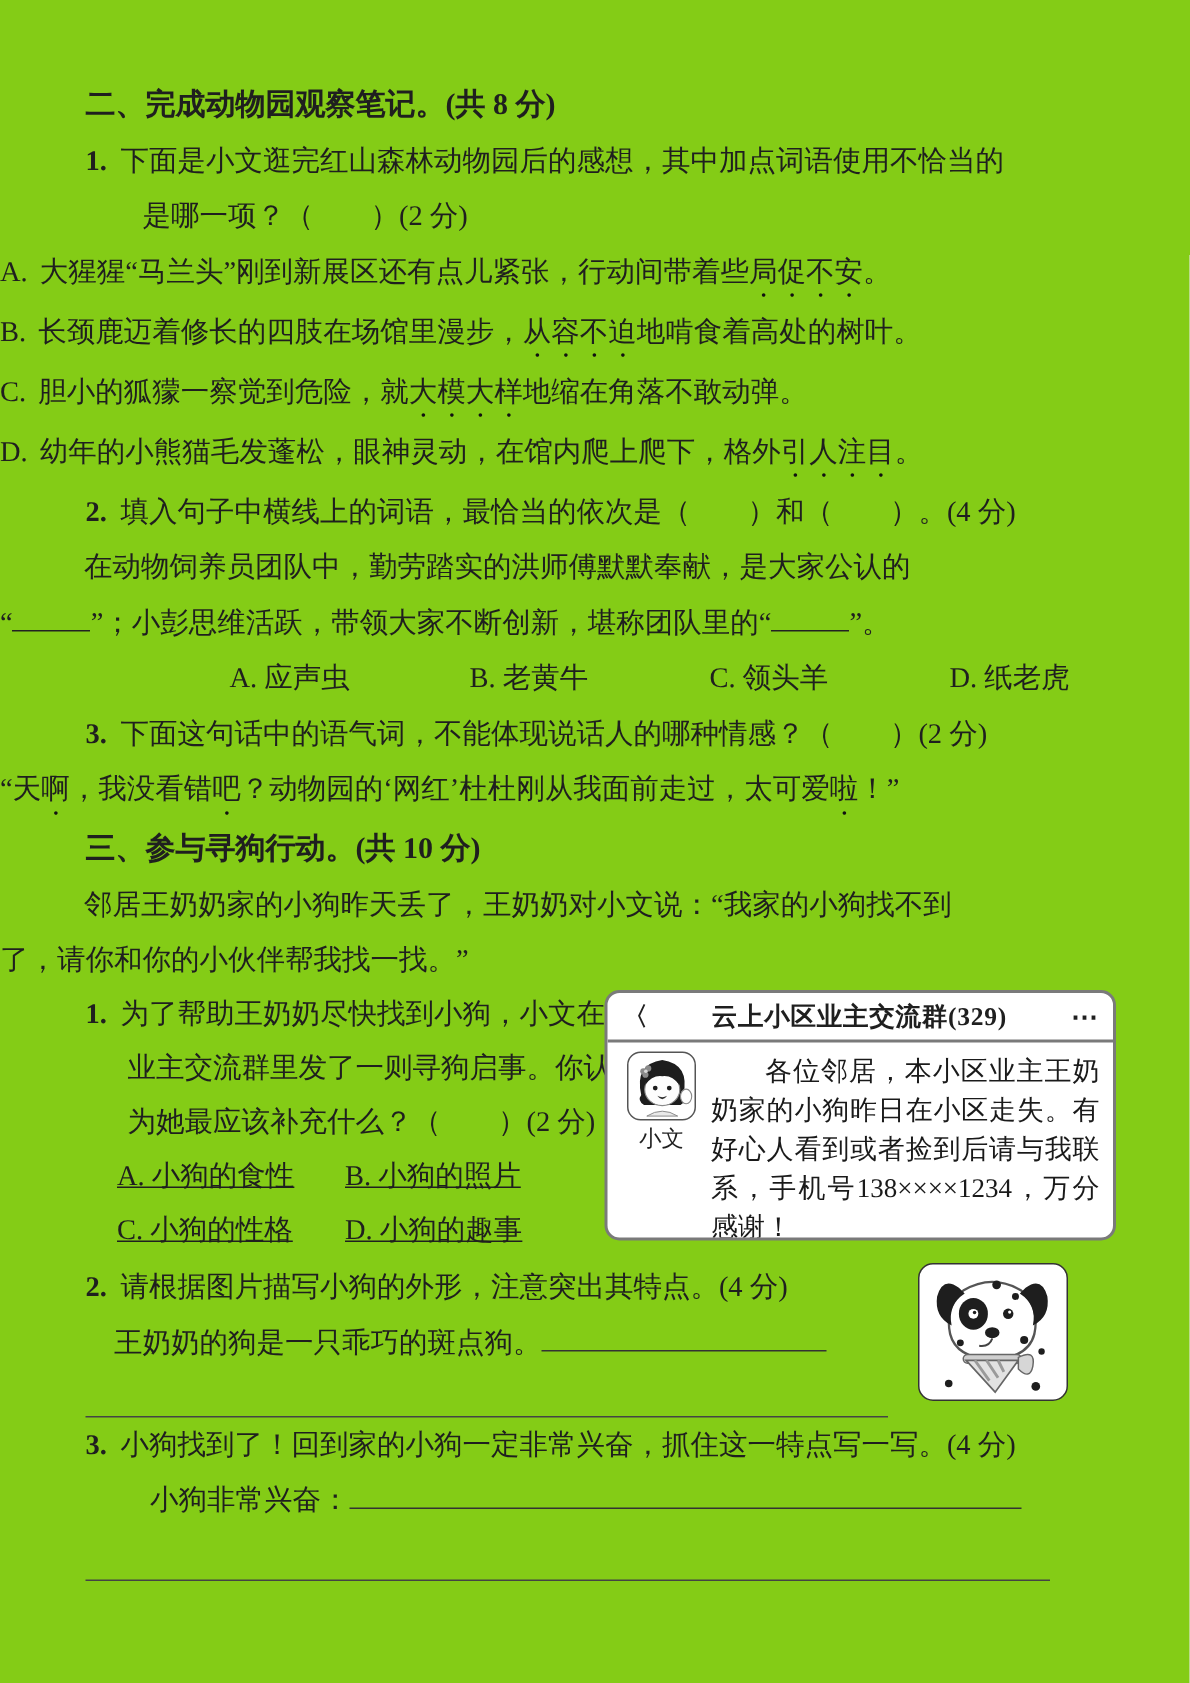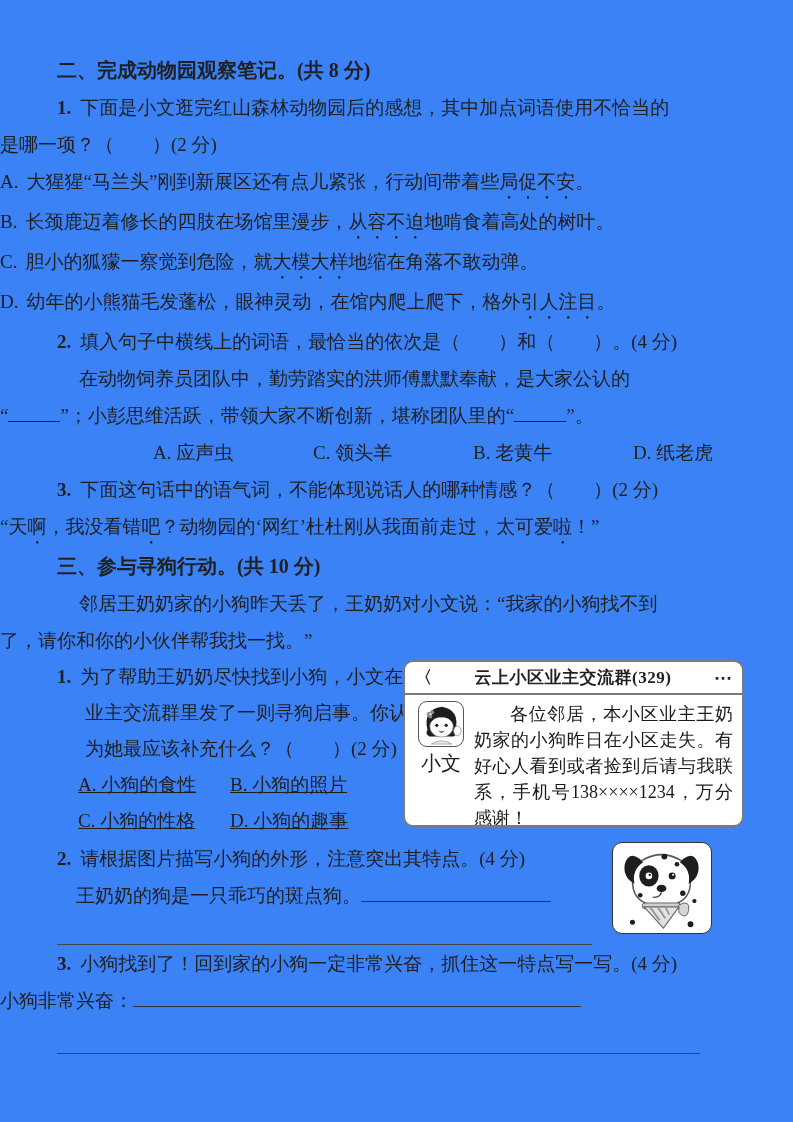"二、完成动物园观察笔记。(共 8 分)" .page { background: #3b82f6 -> #84cc16 }
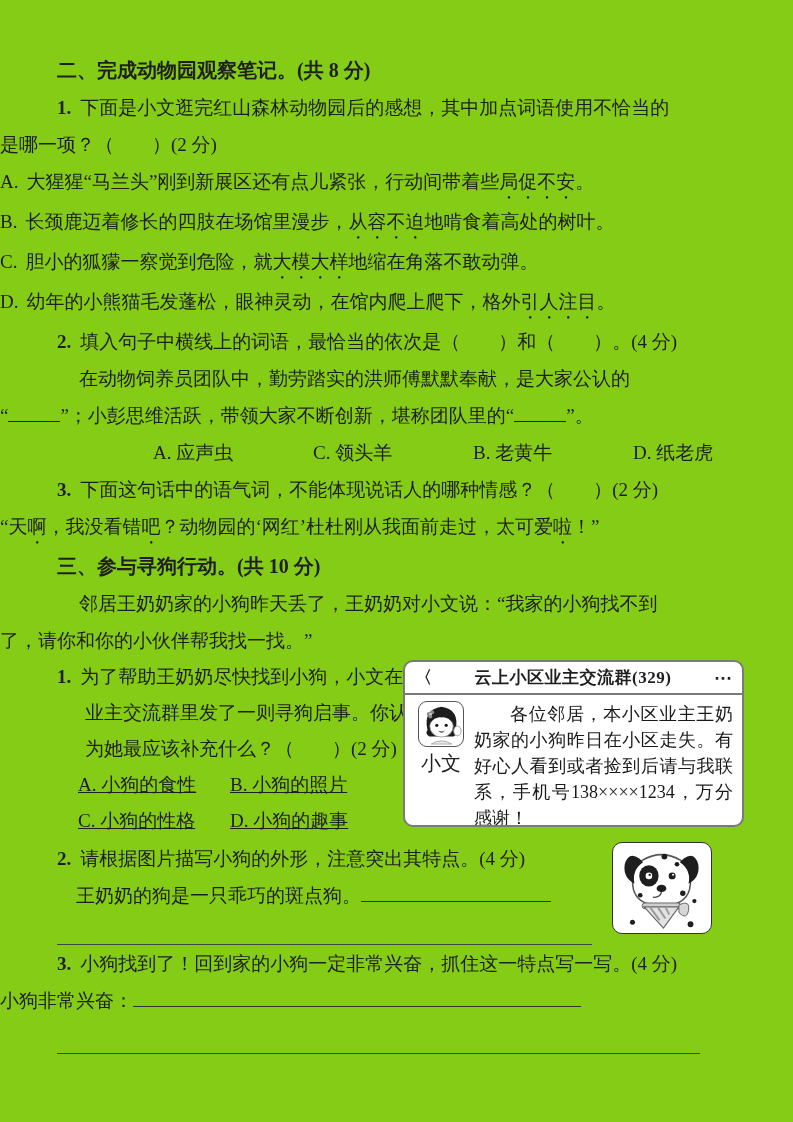"是哪一项？（ ）(2 分)" .ind2b { padding-left: none -> 95px }
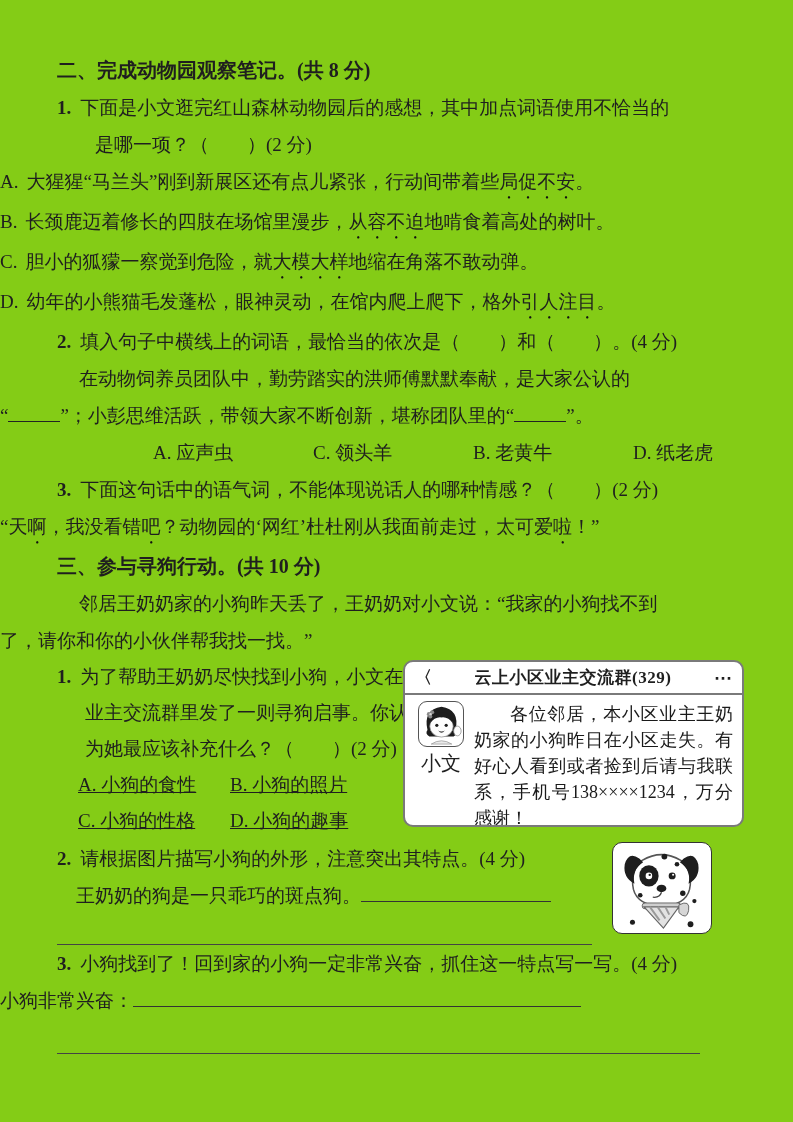"在动物饲养员团队中，勤劳踏实的洪师傅默默奉献，是大家公认的" .ind4 { padding-left: 79px -> 56px }
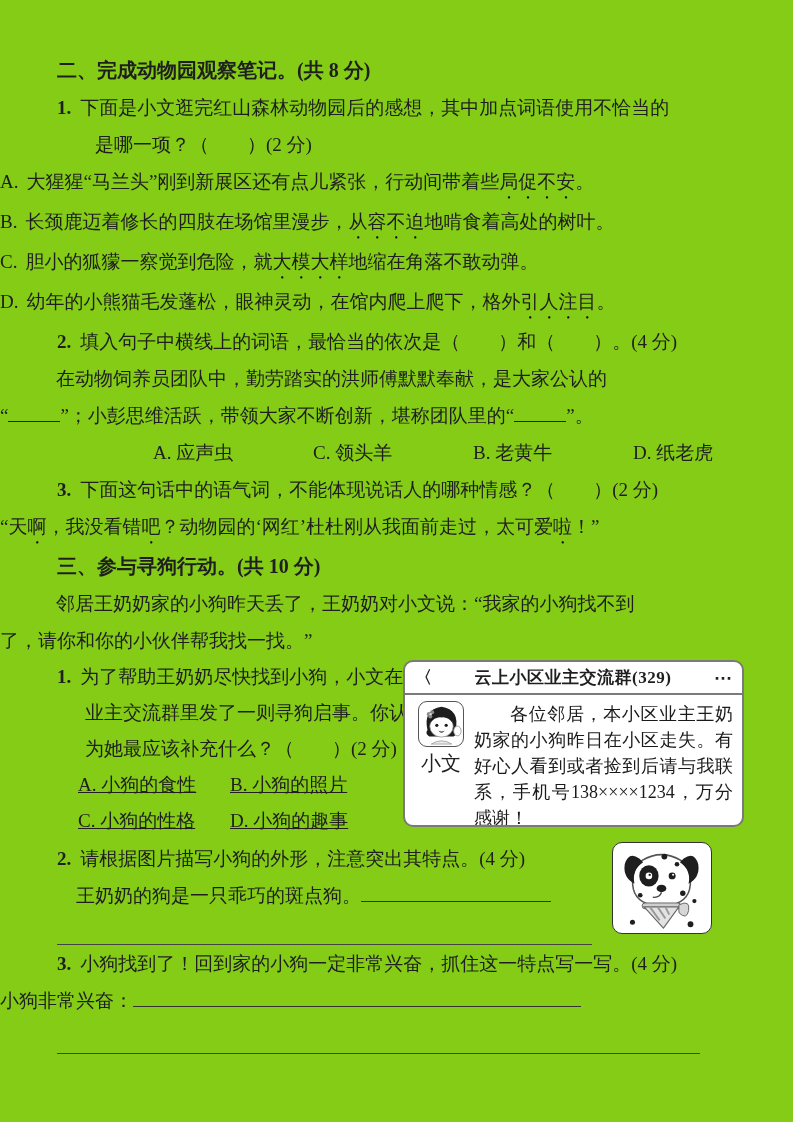"C. 领头羊" span { order: before "B. 老黄牛" -> after "B. 老黄牛" }
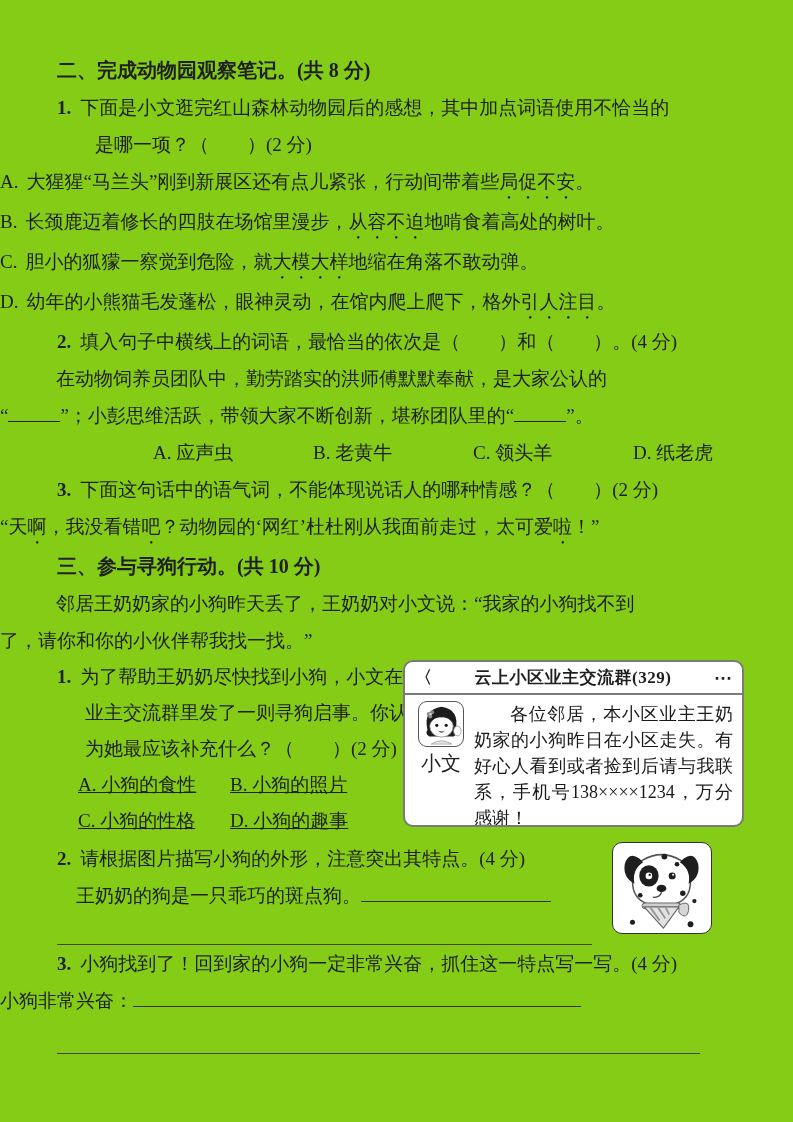"小文" .chat-name { font-size: 20px -> 15px }
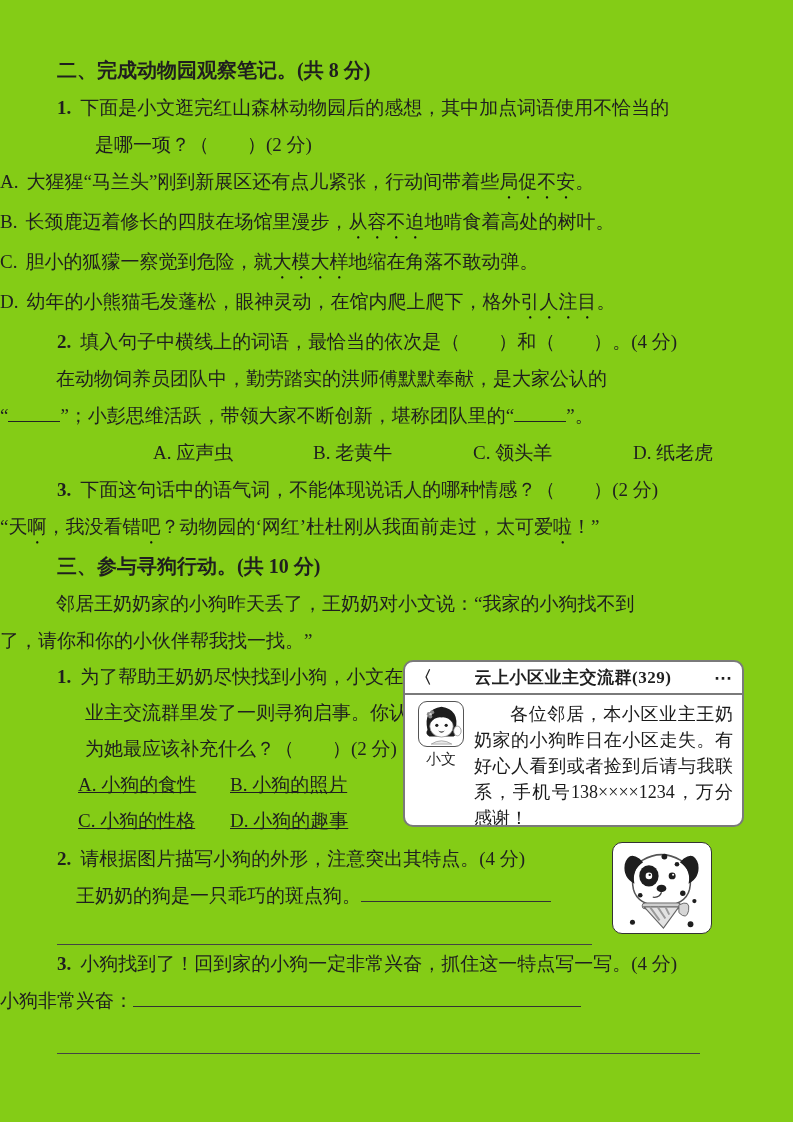"小狗非常兴奋：" div.ln { padding-left: none -> 100px }
